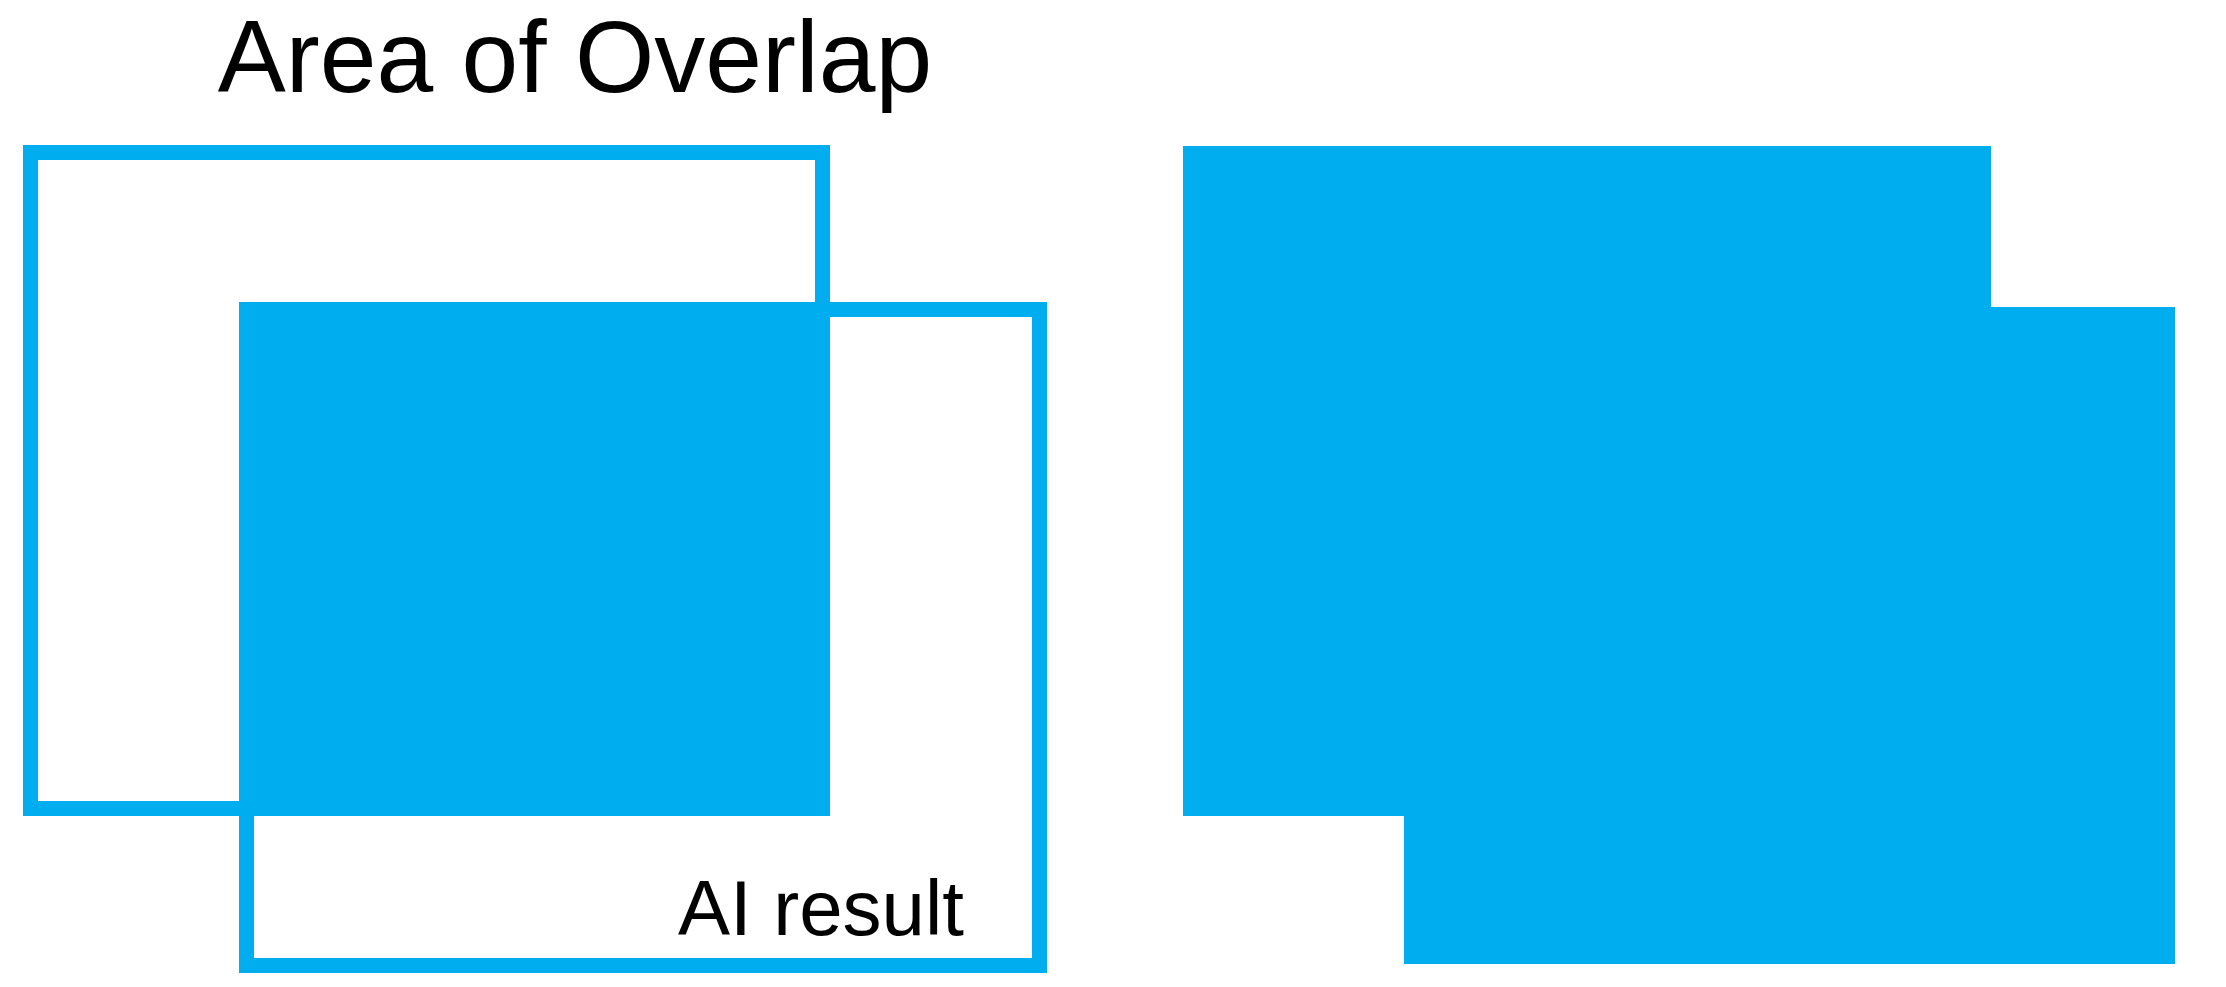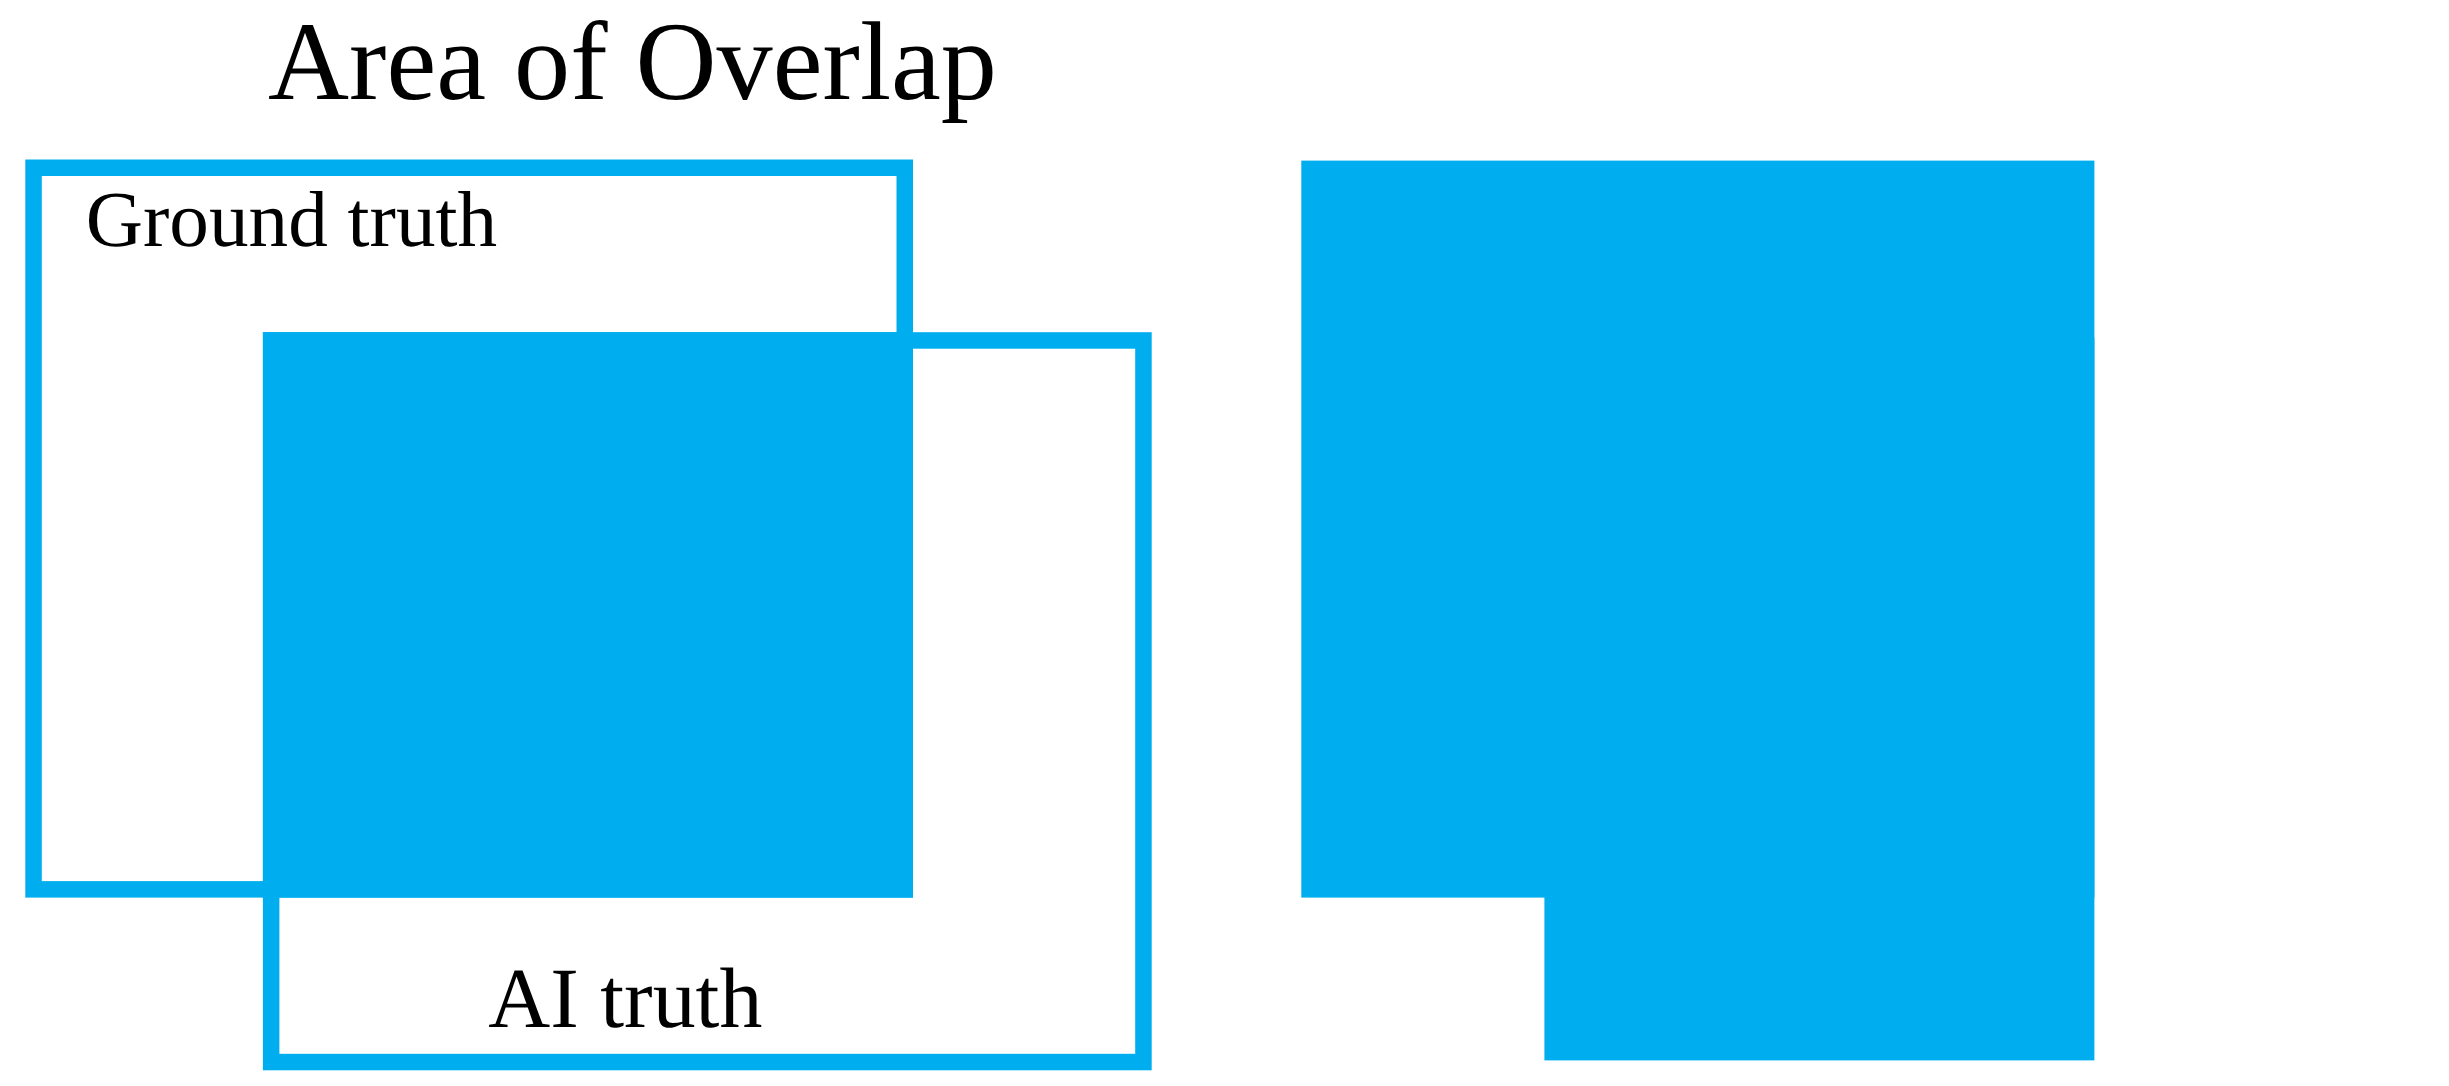"Area of Overlap" .canvas { font-family: Liberation Serif, serif -> Liberation Sans, sans-serif; width: 1904px -> 2175px }
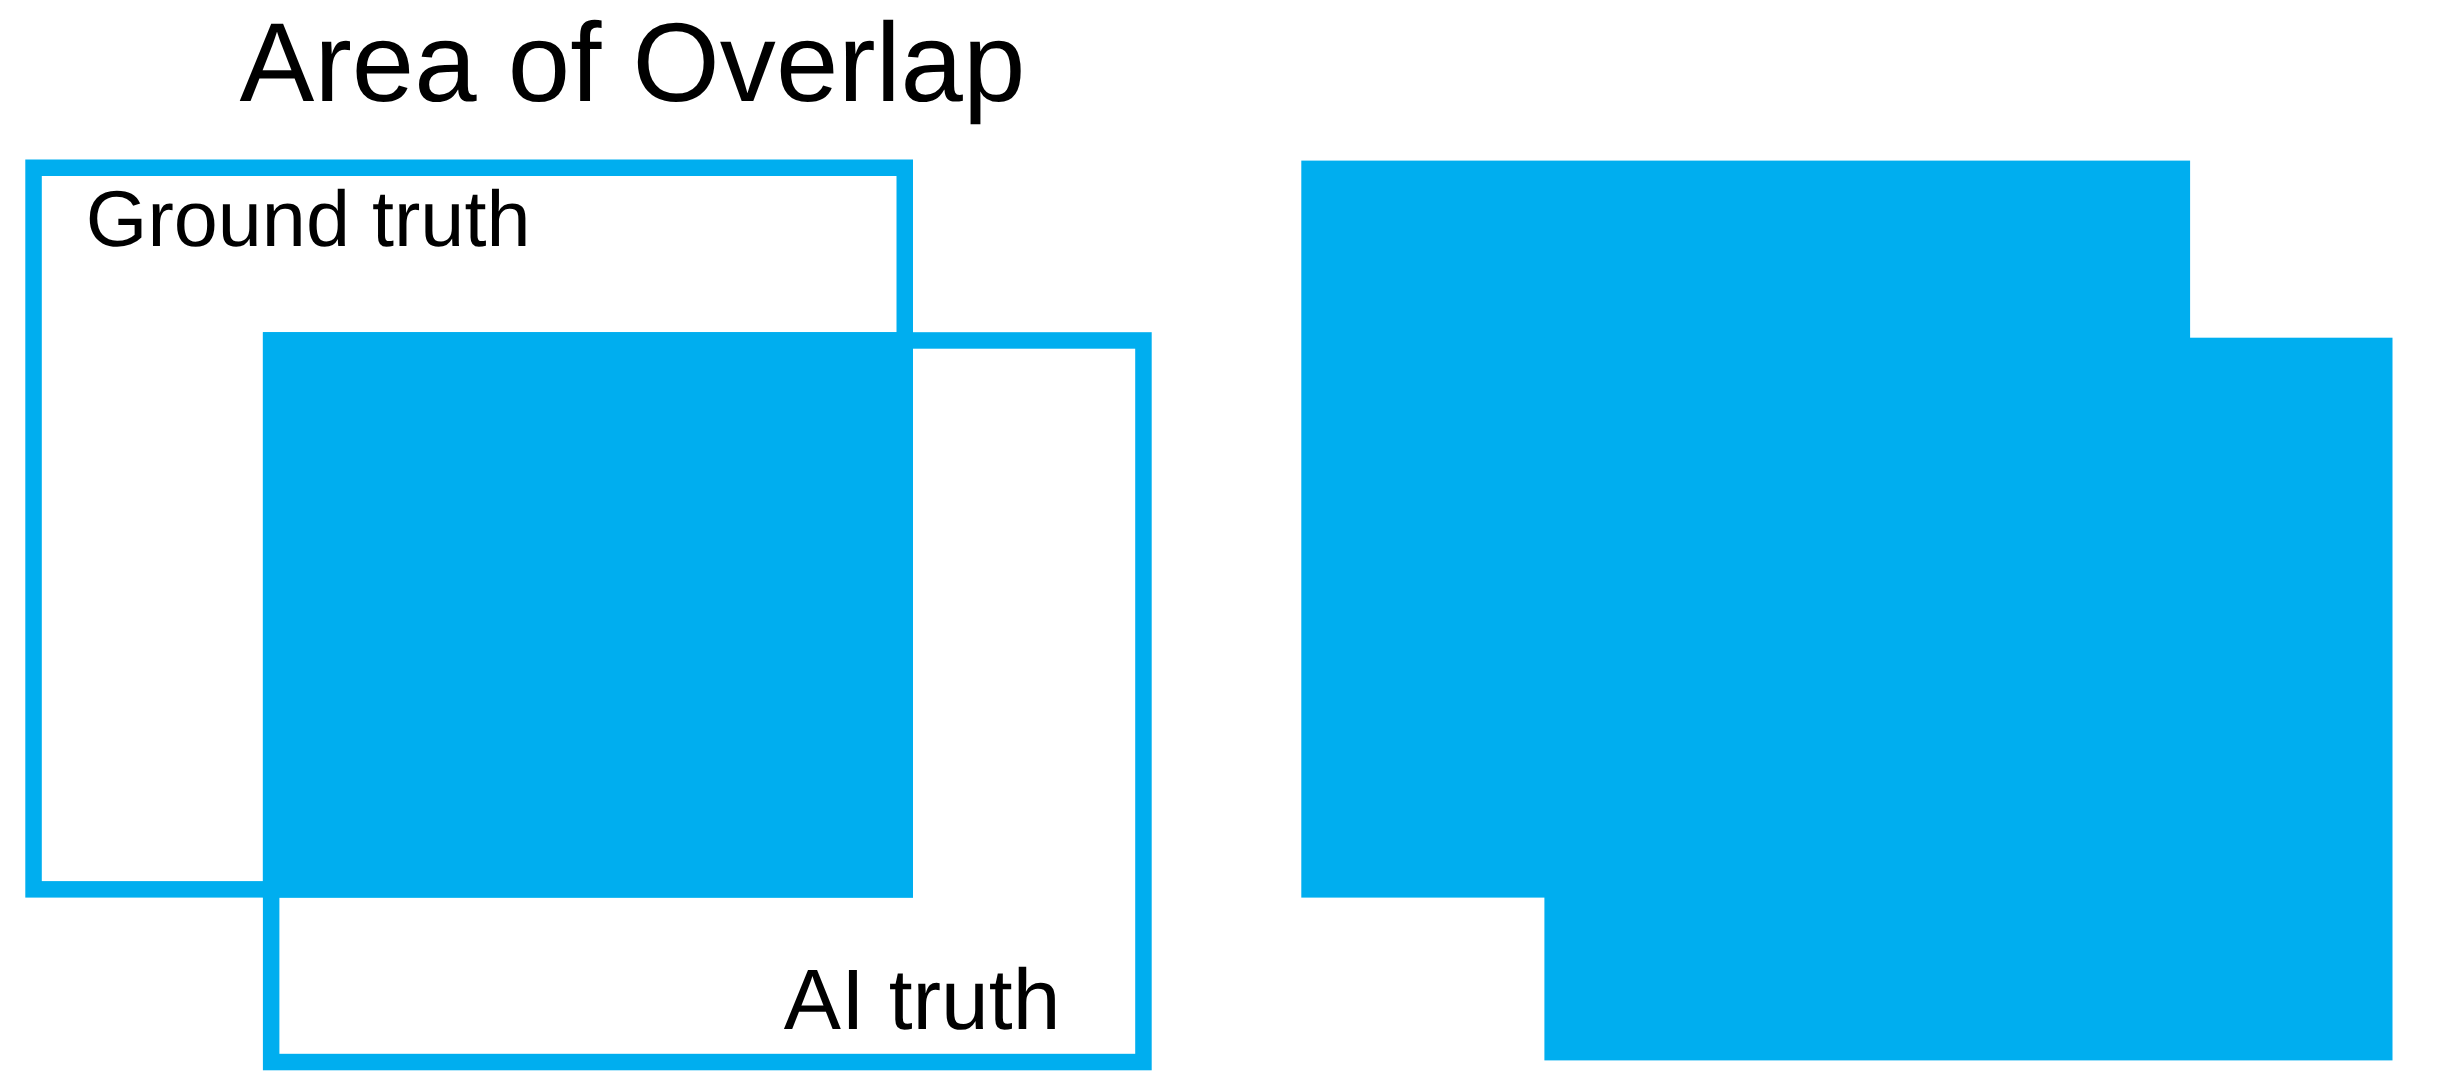"Ground truth" div.label { html: <div>Ground truth</div> -> none }
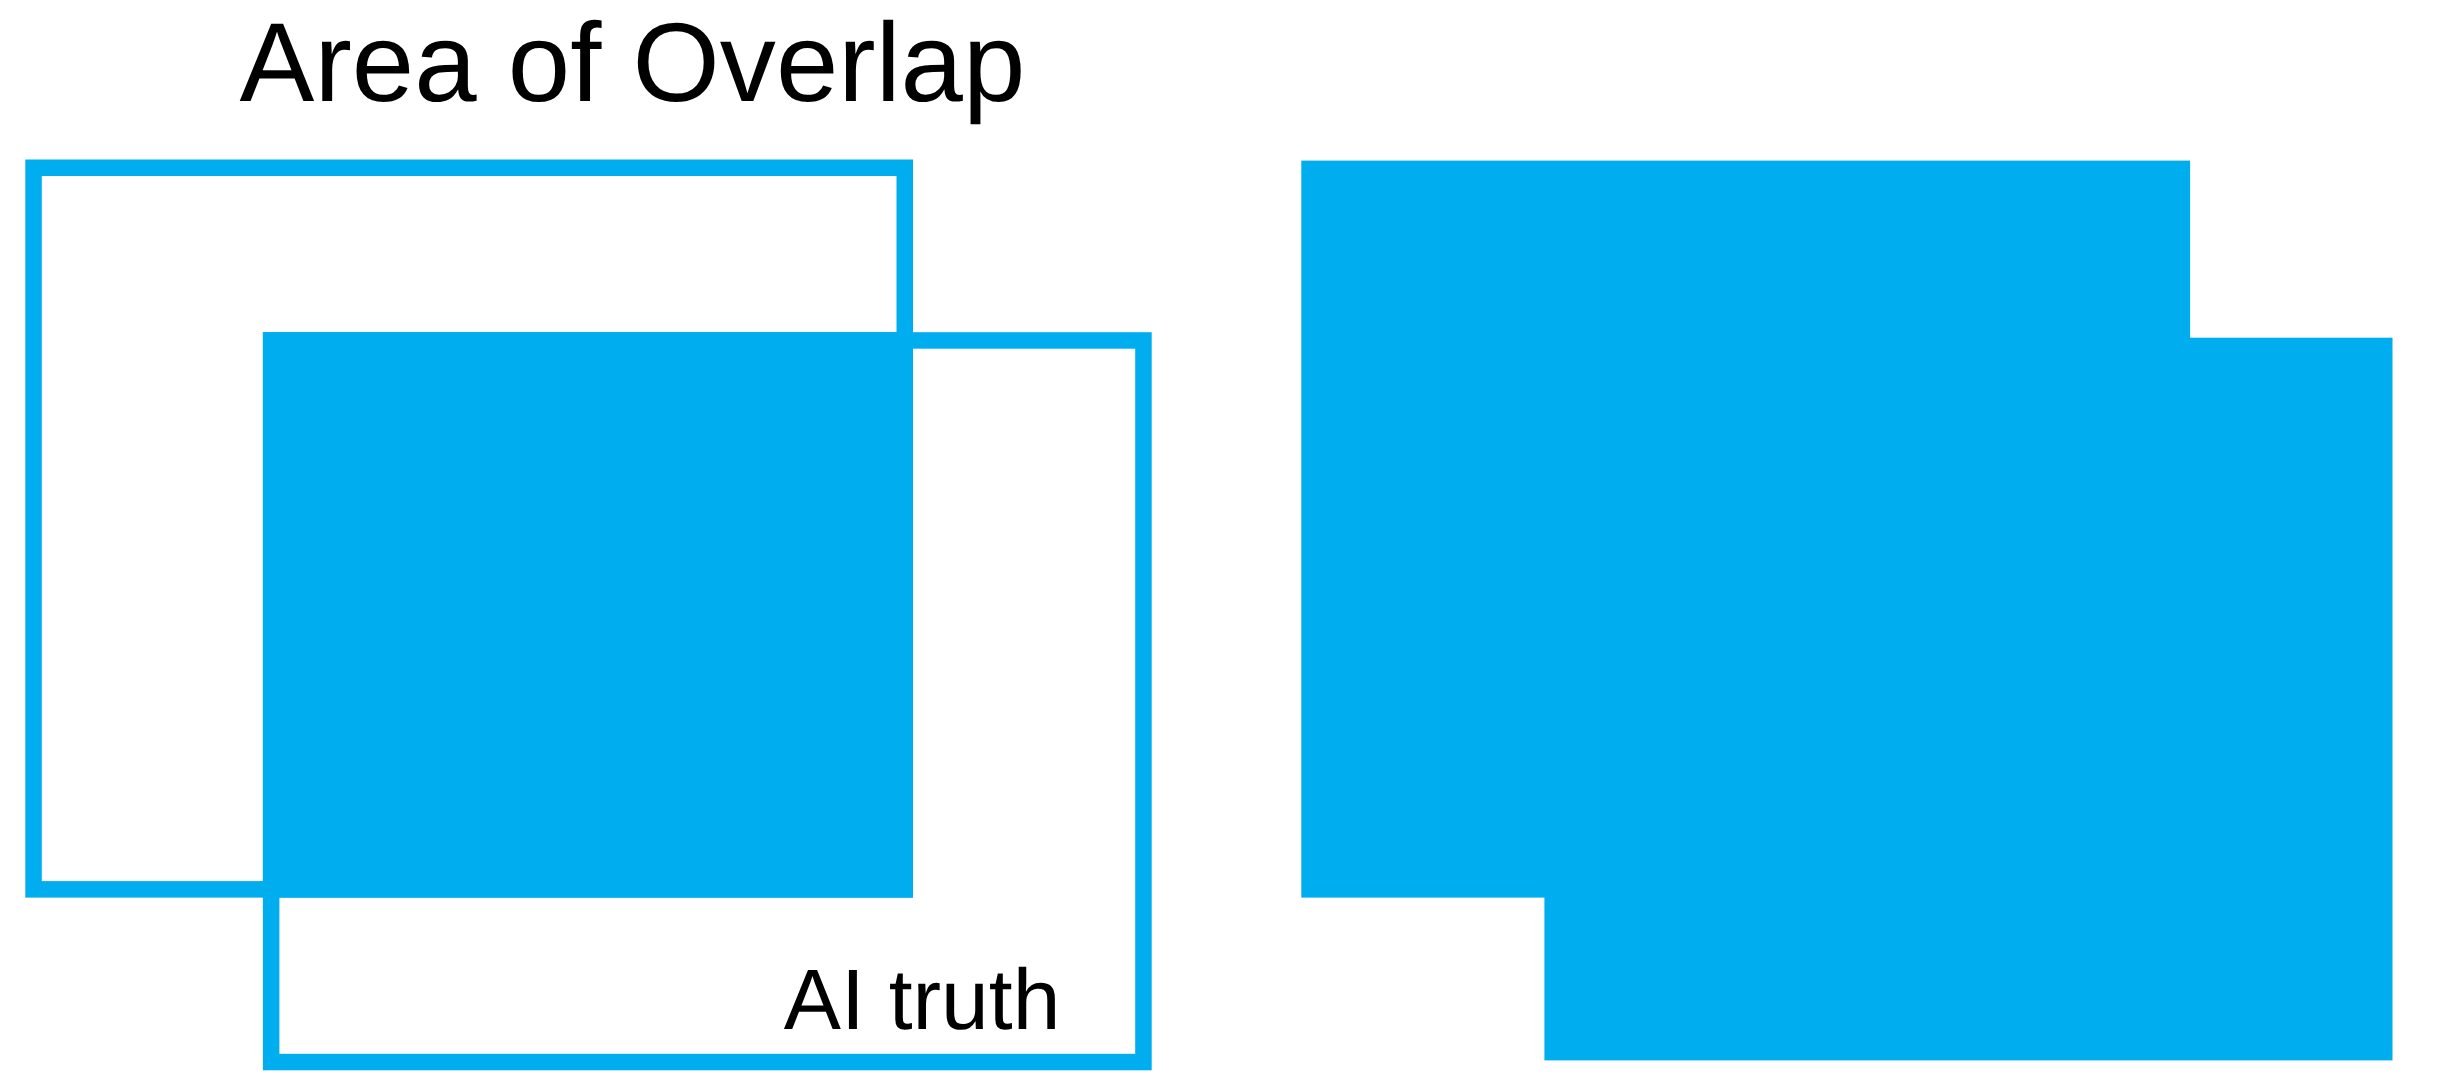"AI truth" div.label { text: truth -> result }
